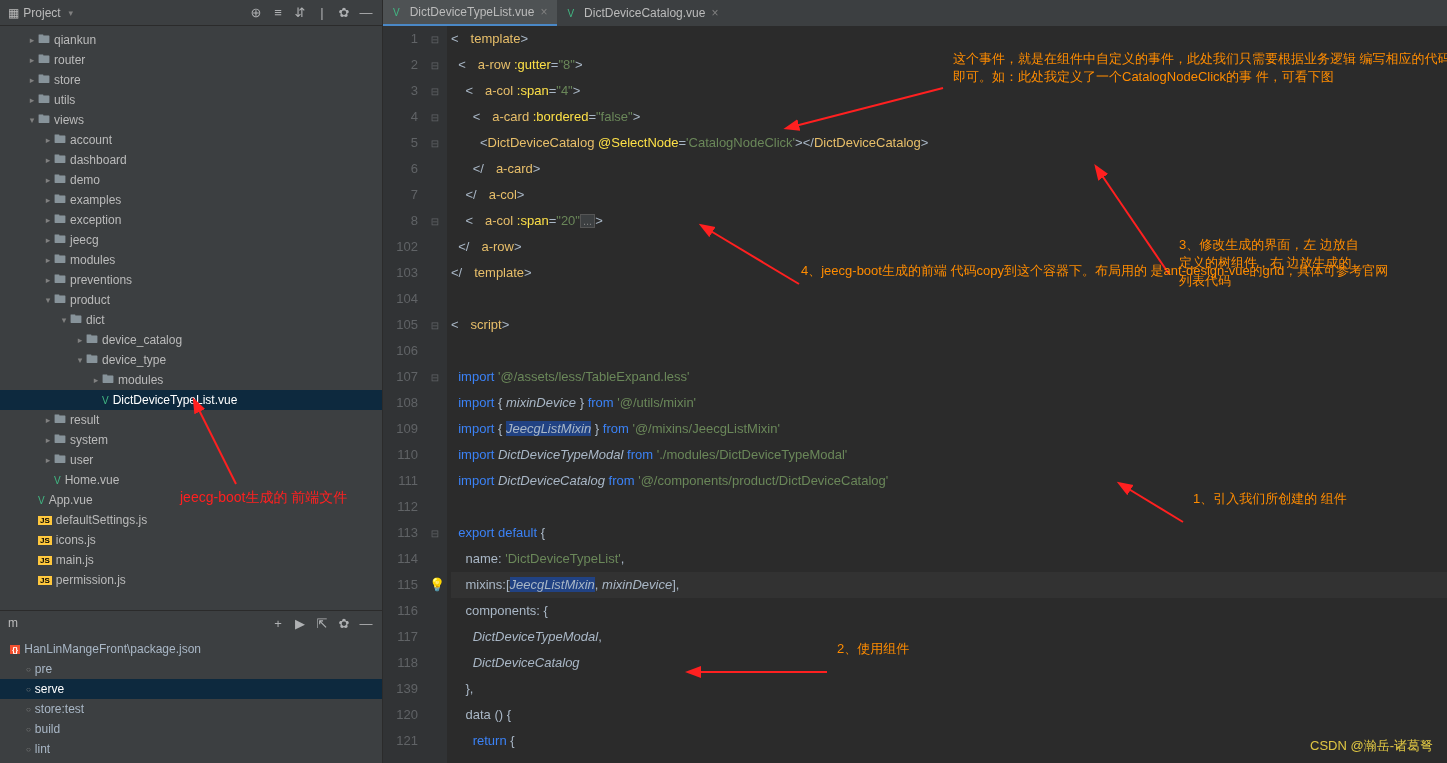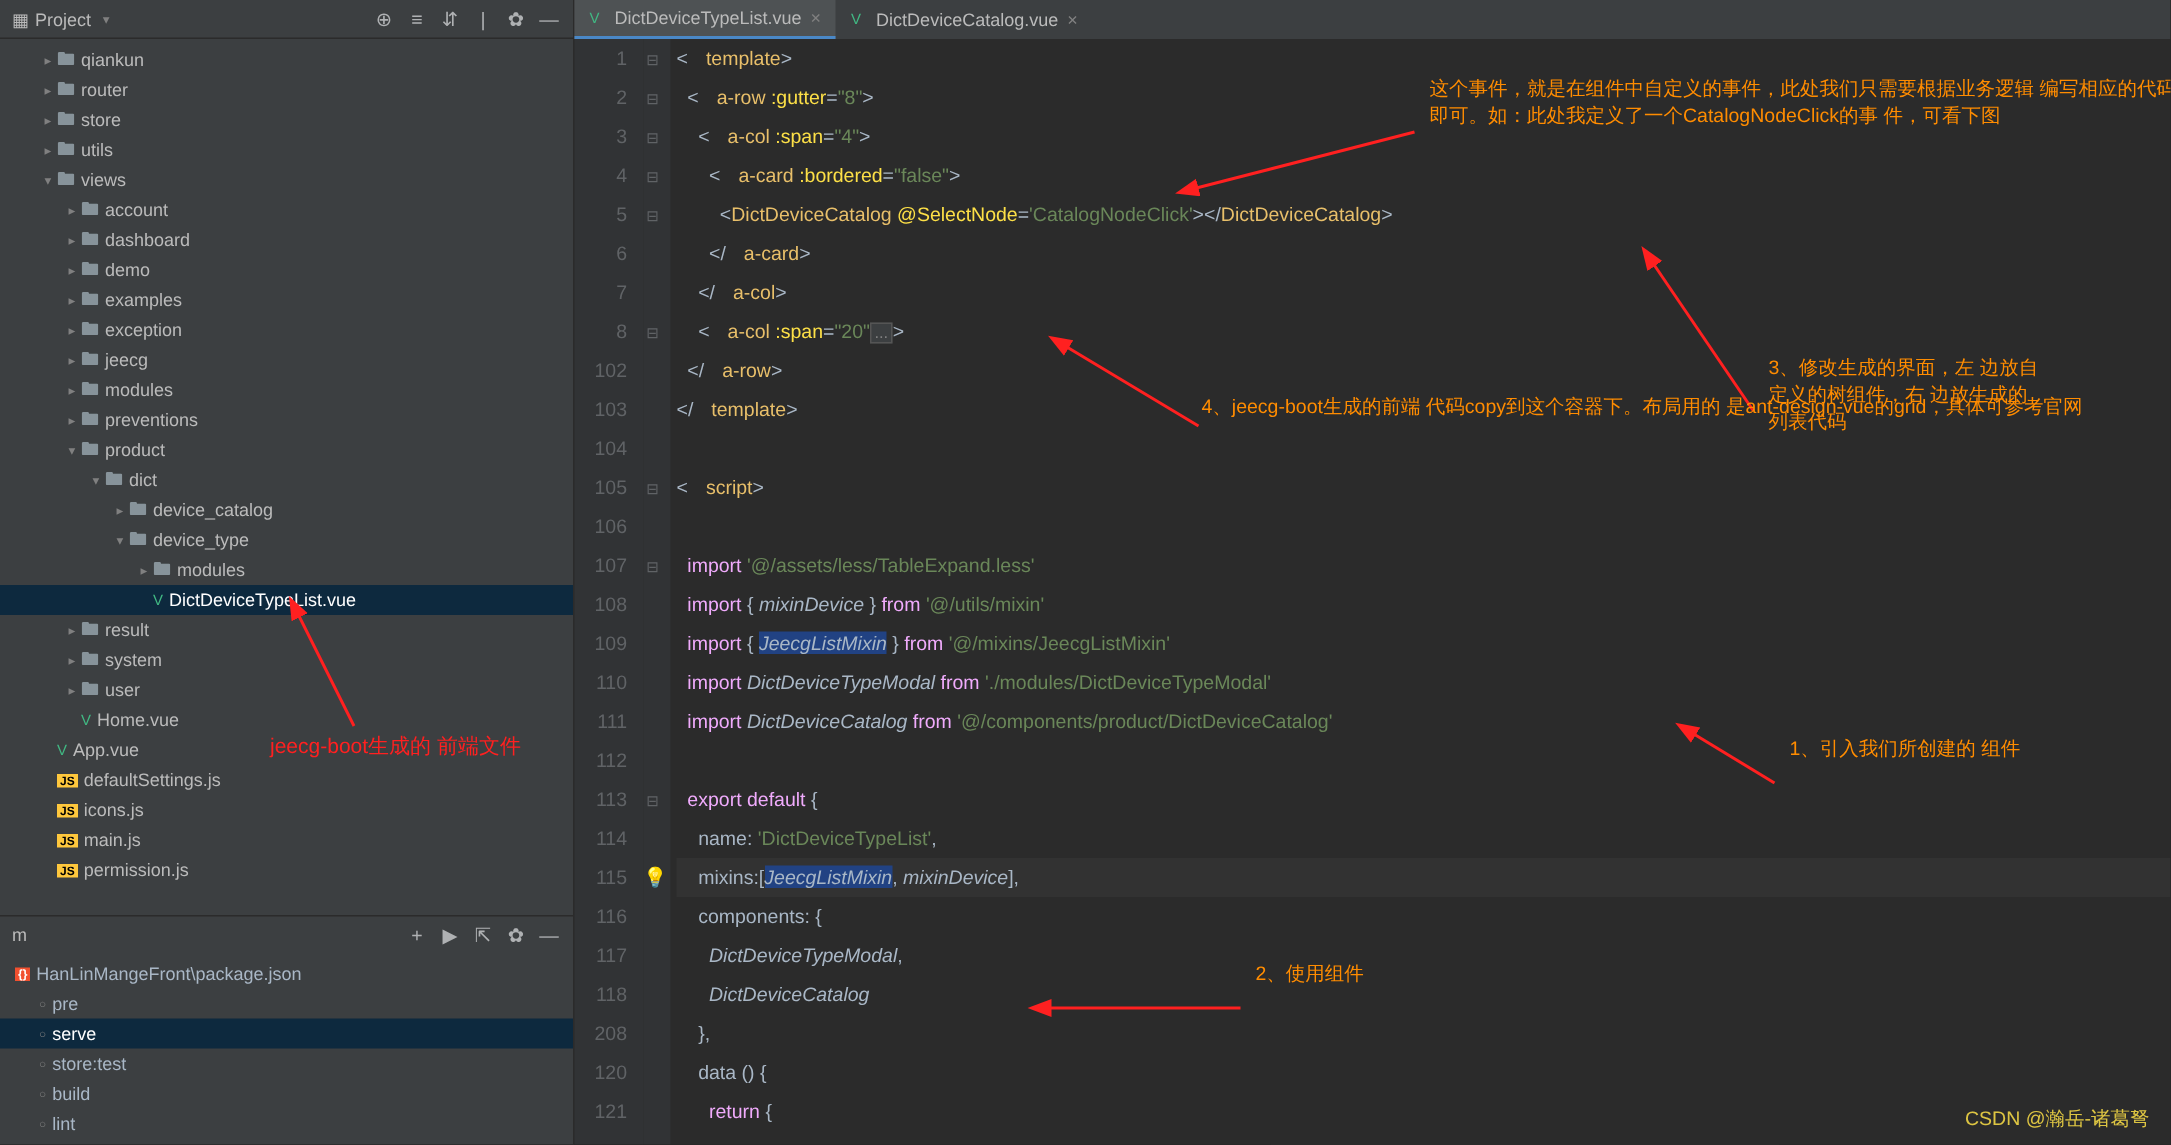"import" .kw { color: #f0abfc -> #3b82f6 }
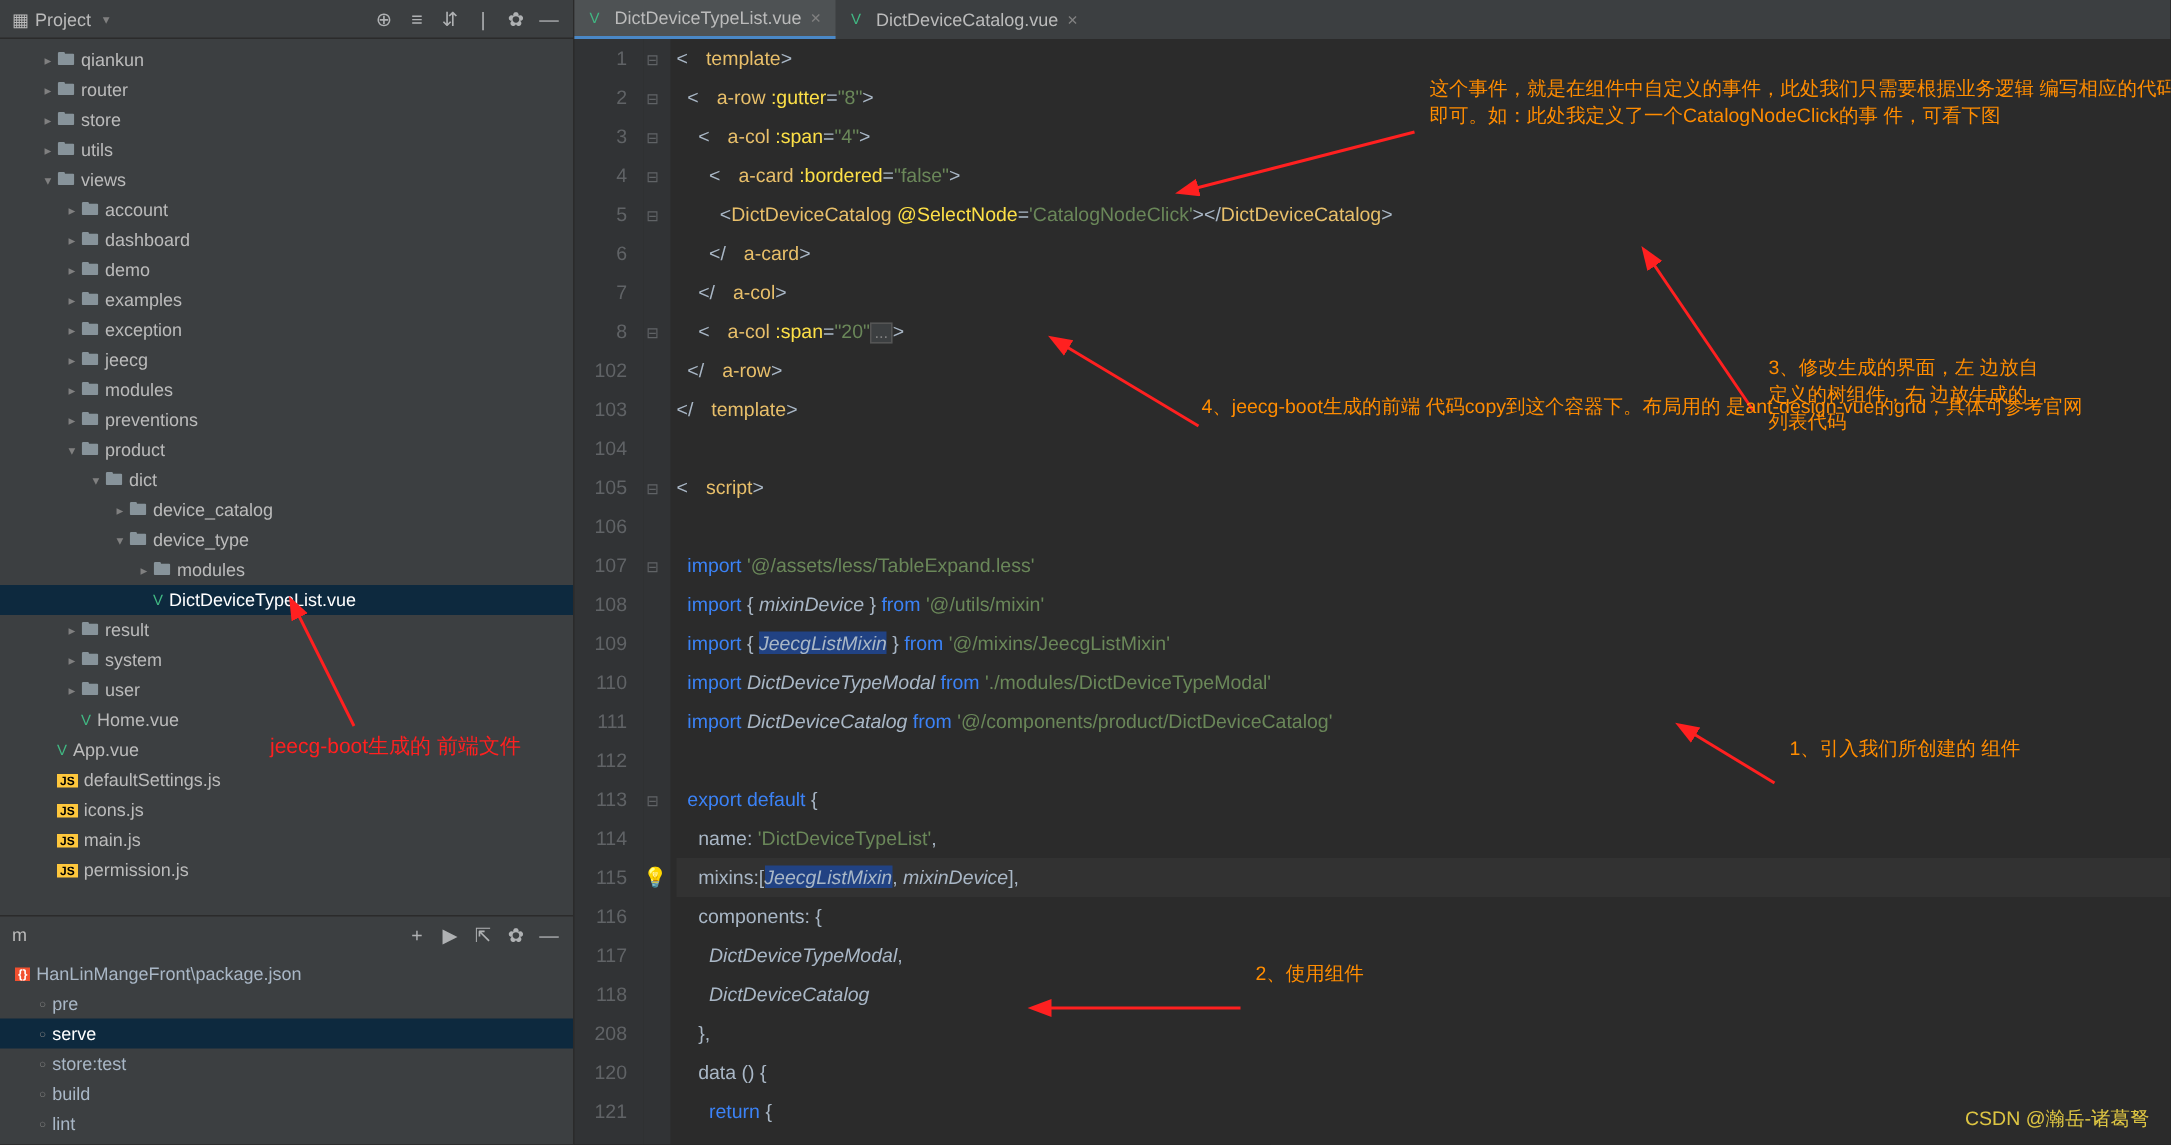"208" div.code-line { text: 208 -> 139 }
